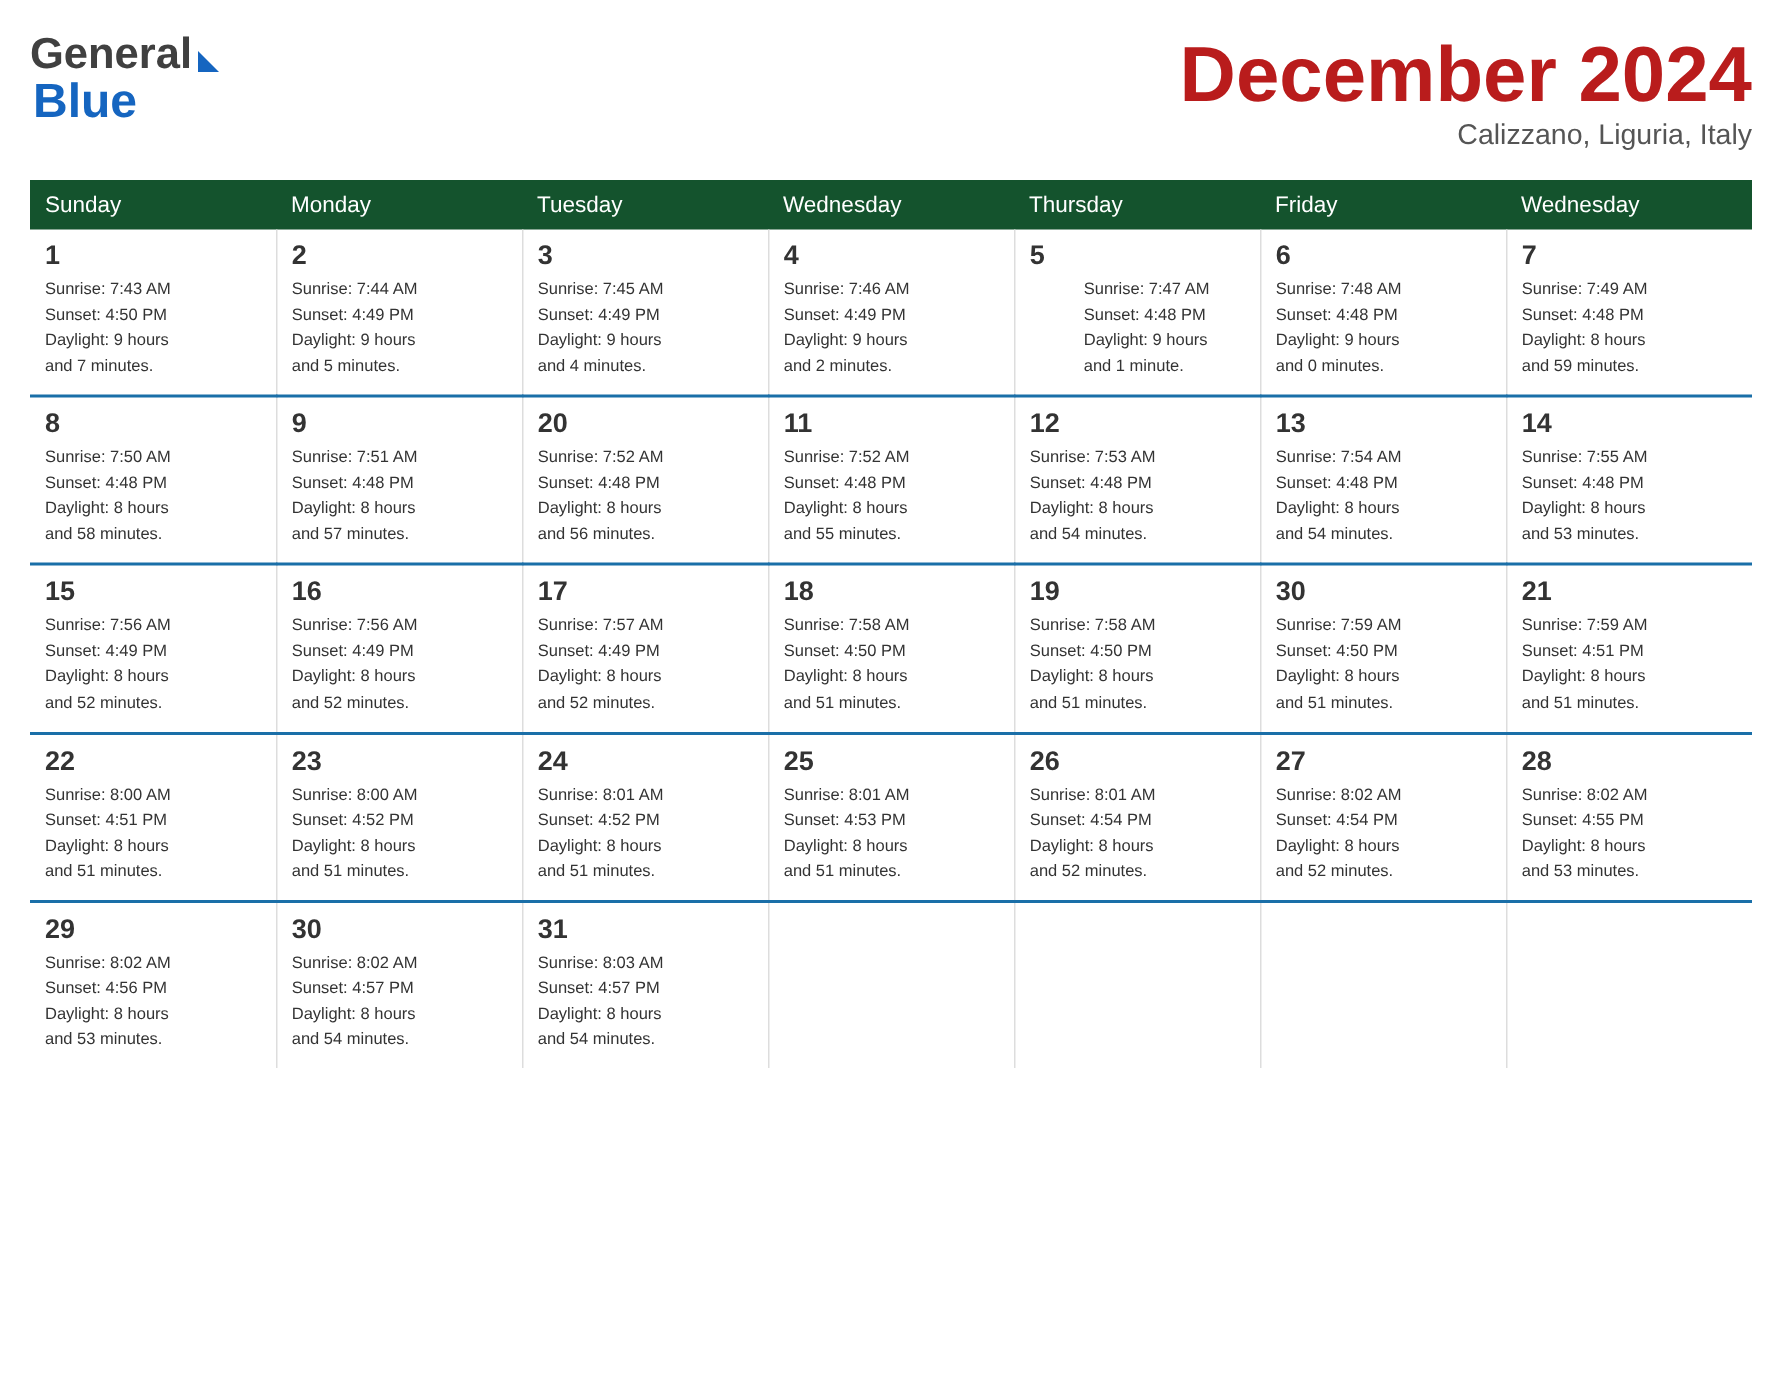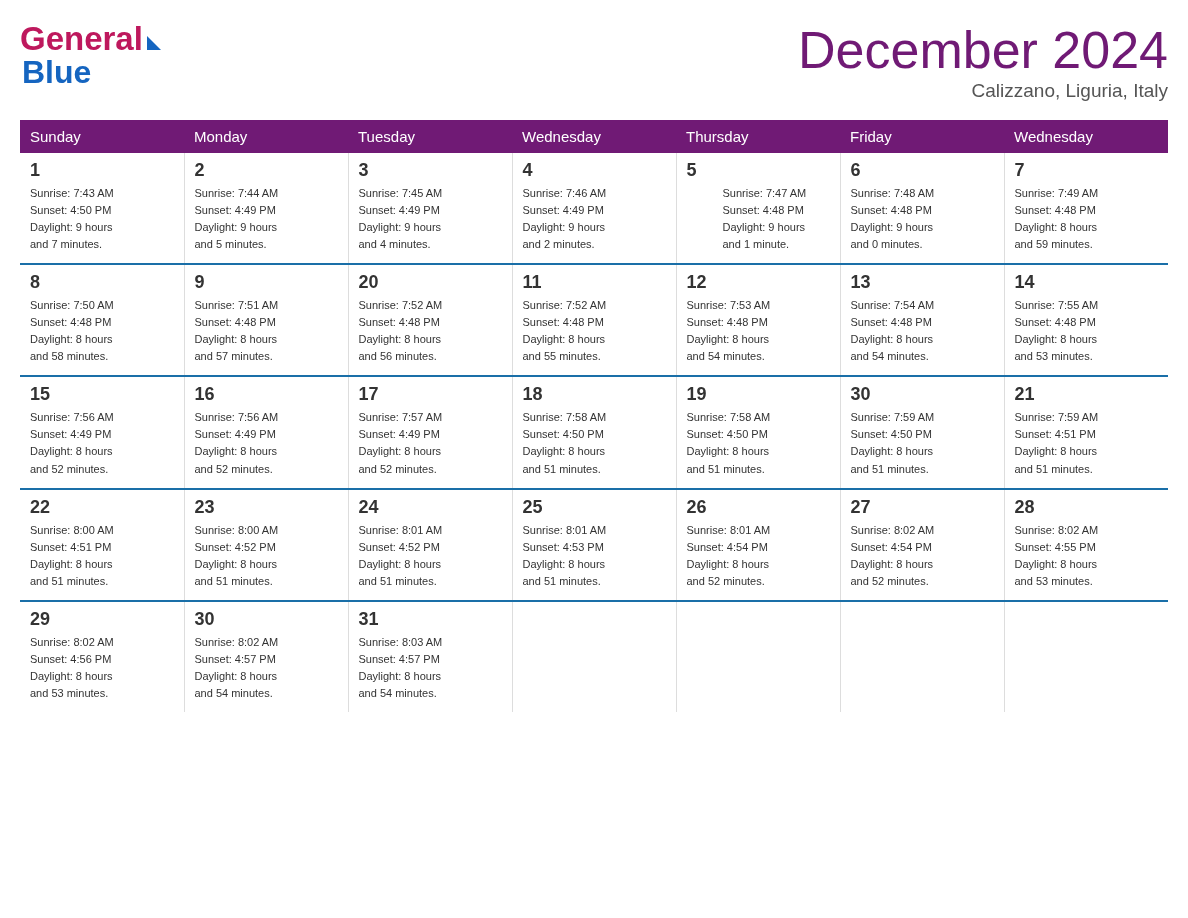"General" .logo-general { color: #be185d -> #404040; font-size: 33px -> 29px }
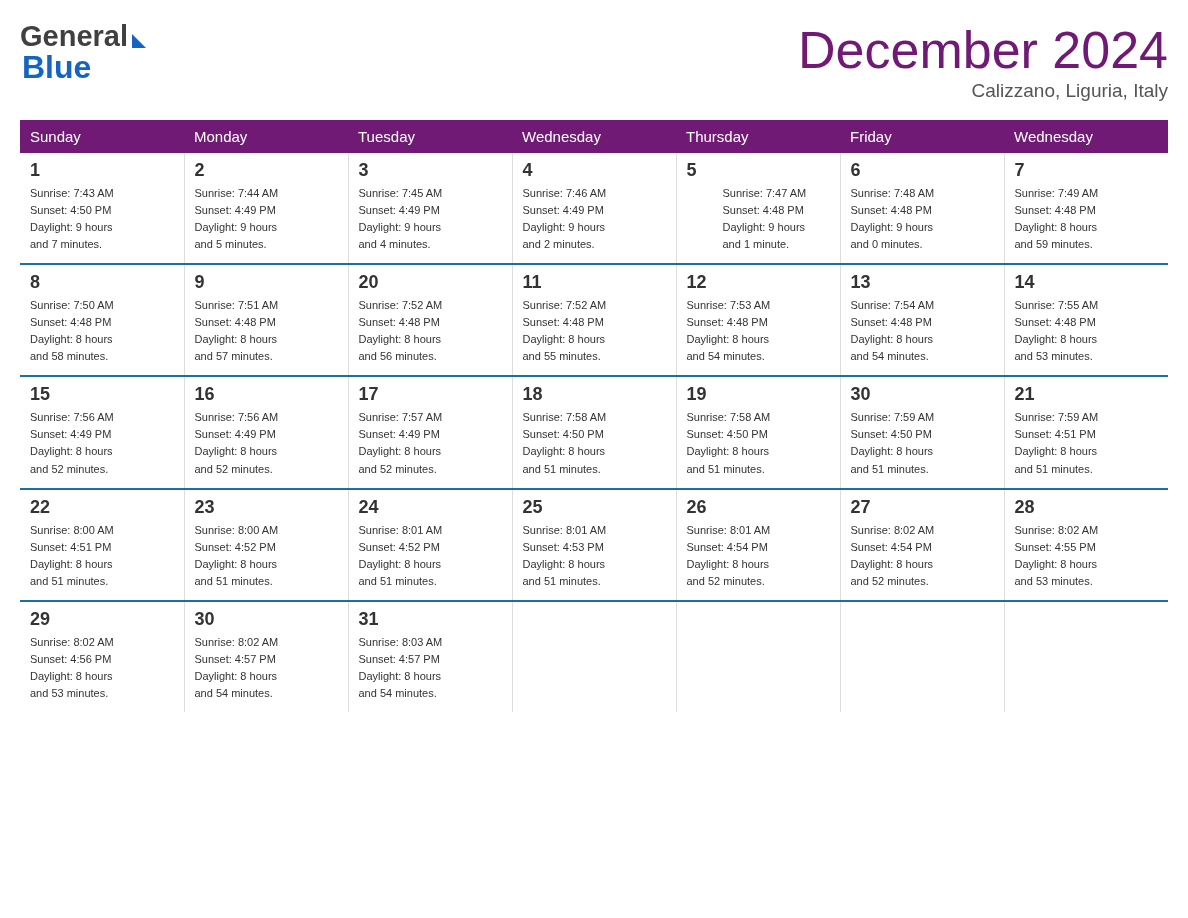"December 2024" .month-title { color: #701a75 -> #b91c1c; font-weight: normal -> bold }
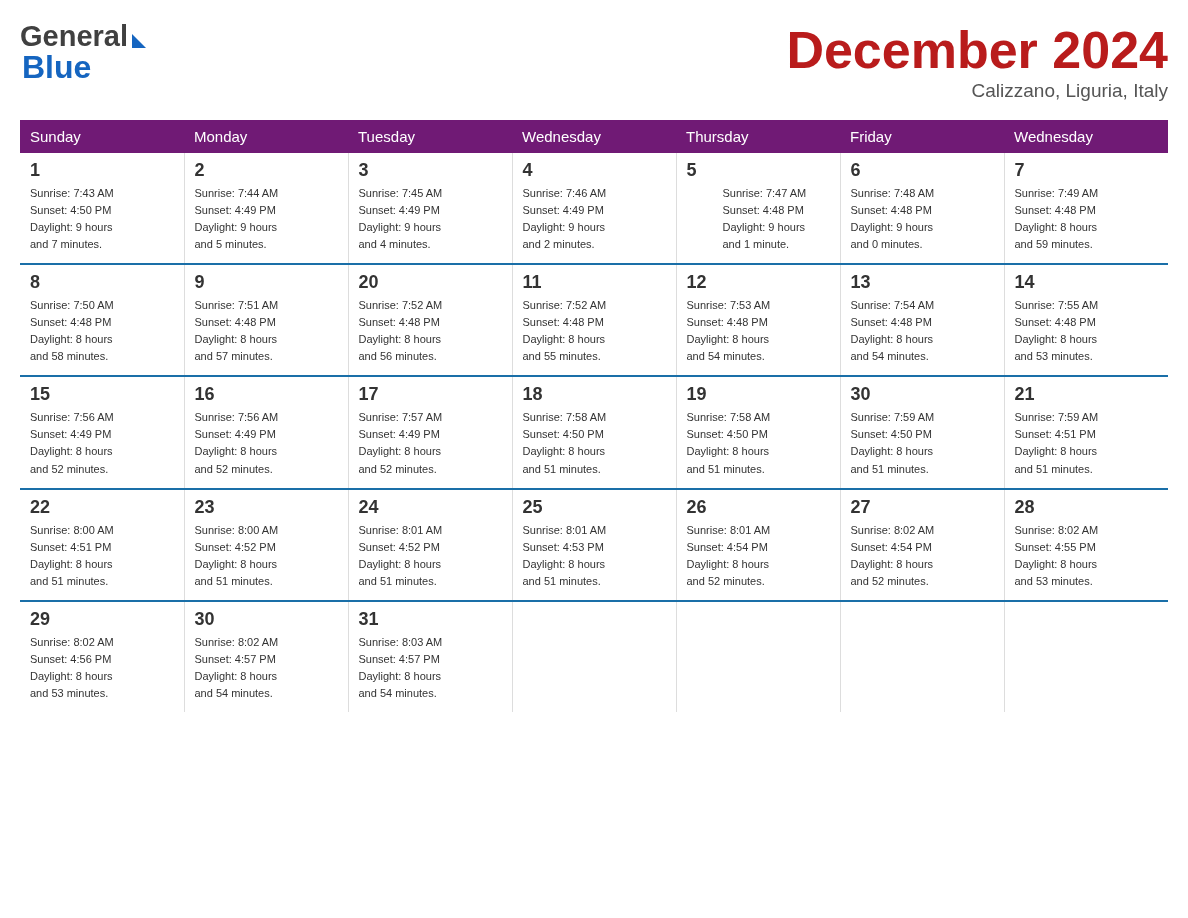"Sunday" thead tr { background-color: #701a75 -> #14532d }
